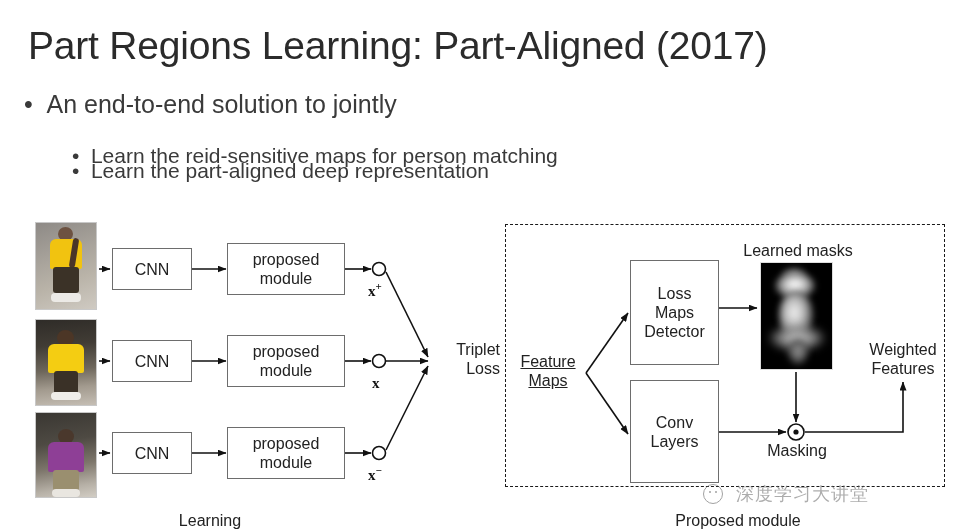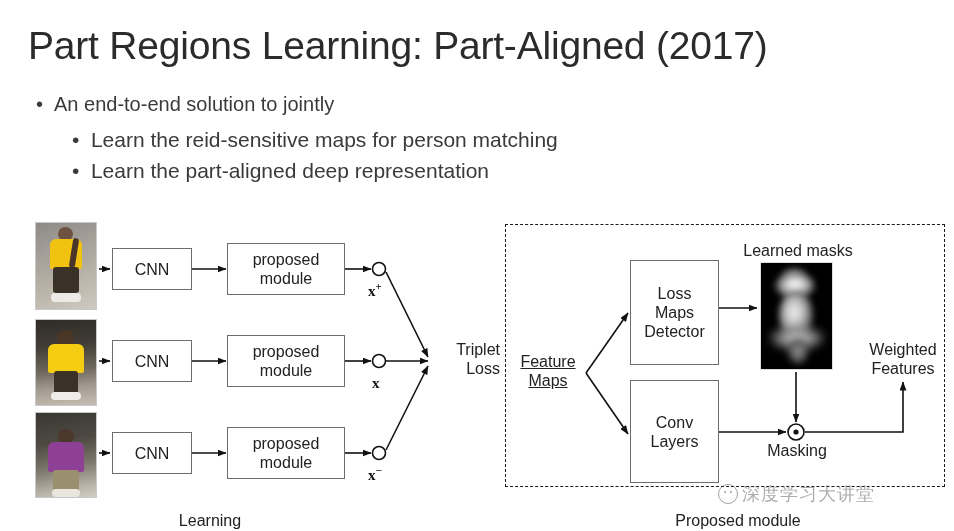"• An end-to-end solution to" .bullet-l1 { font-size: 20px -> 25px; left: 36px -> 24px }
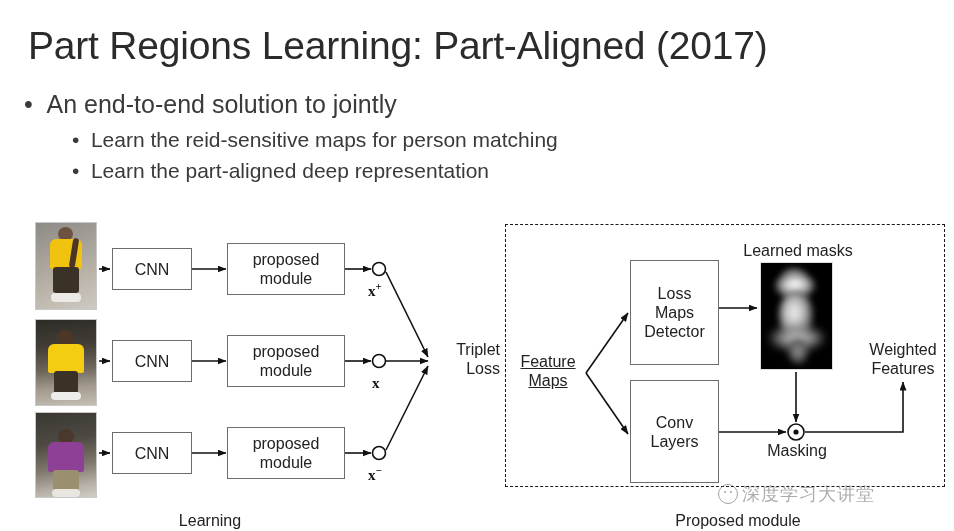"• Learn the reid-sensitive maps" #b2a { top: 126px -> 142px }
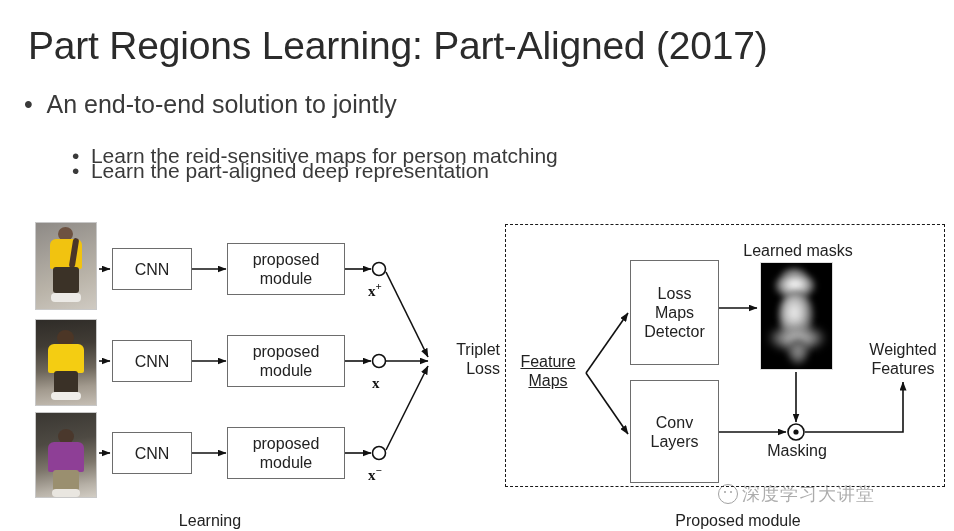"深度学习大讲堂" #watermark { gap: 4px -> 13px; left: 718px -> 703px }
